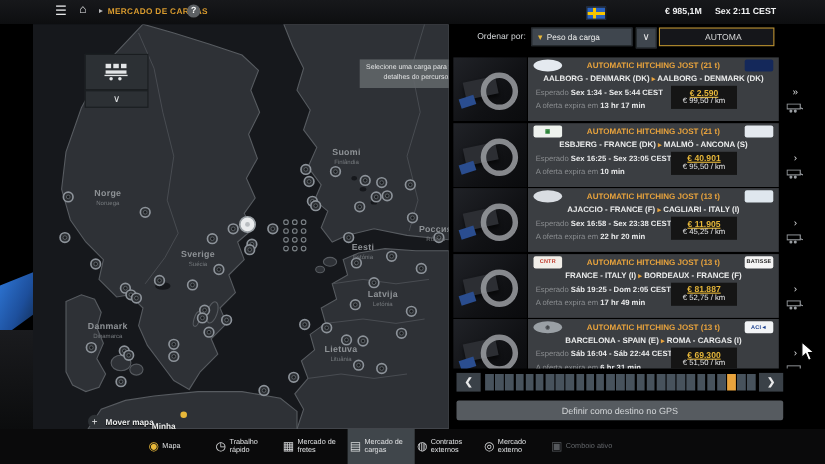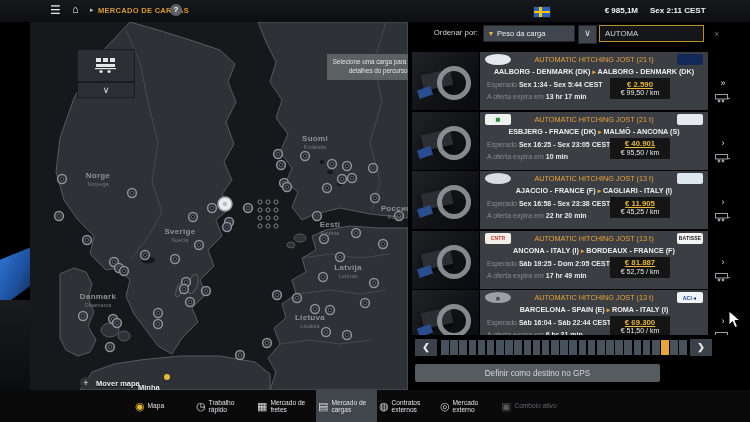"AUTOMA" #search-input { margin-left: none -> 36px }
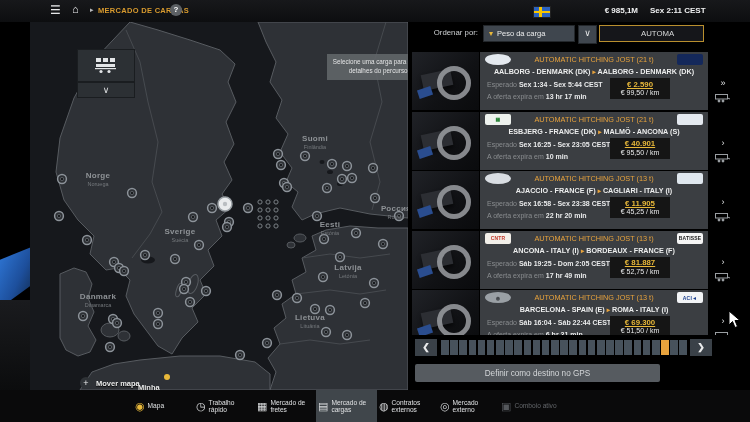"AUTOMATIC HITCHING JOST (21 t)" .cargo-title { font-weight: normal -> bold }
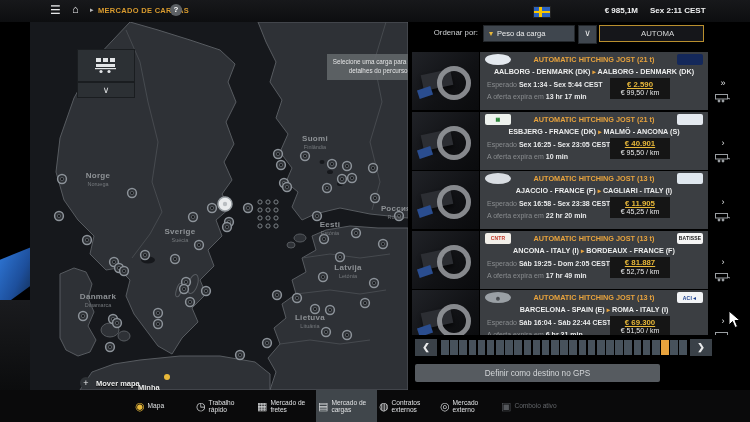"ANCONA - ITALY (I)" span { text: ANCONA -> FRANCE }
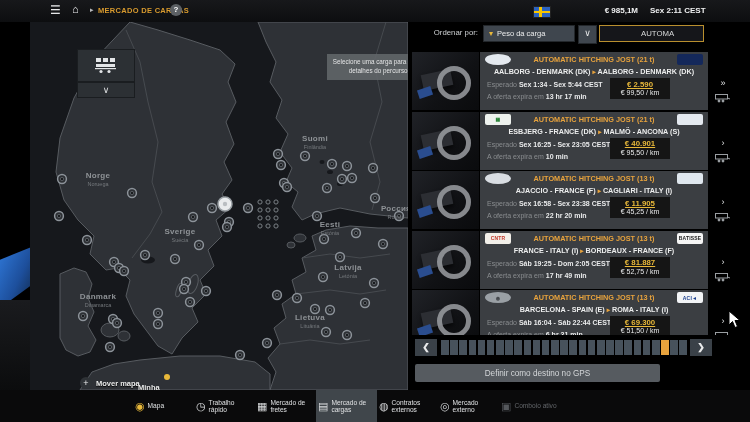"ROMA - ITALY (I)" span { text: ITALY -> CARGAS }
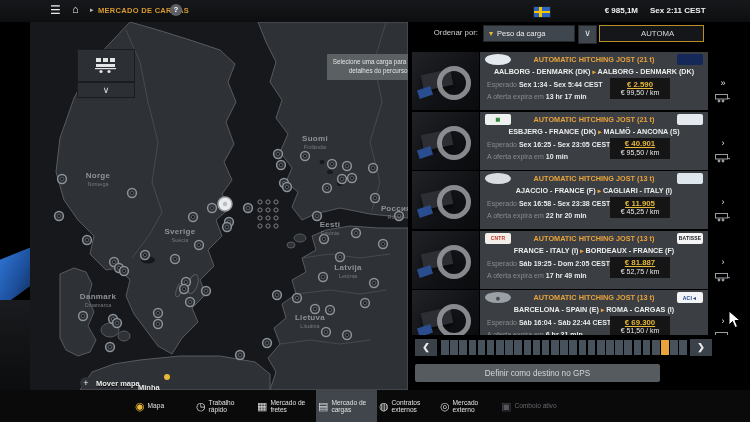"Definir como destino no GPS" #gps-btn { width: 245px -> 297px }
